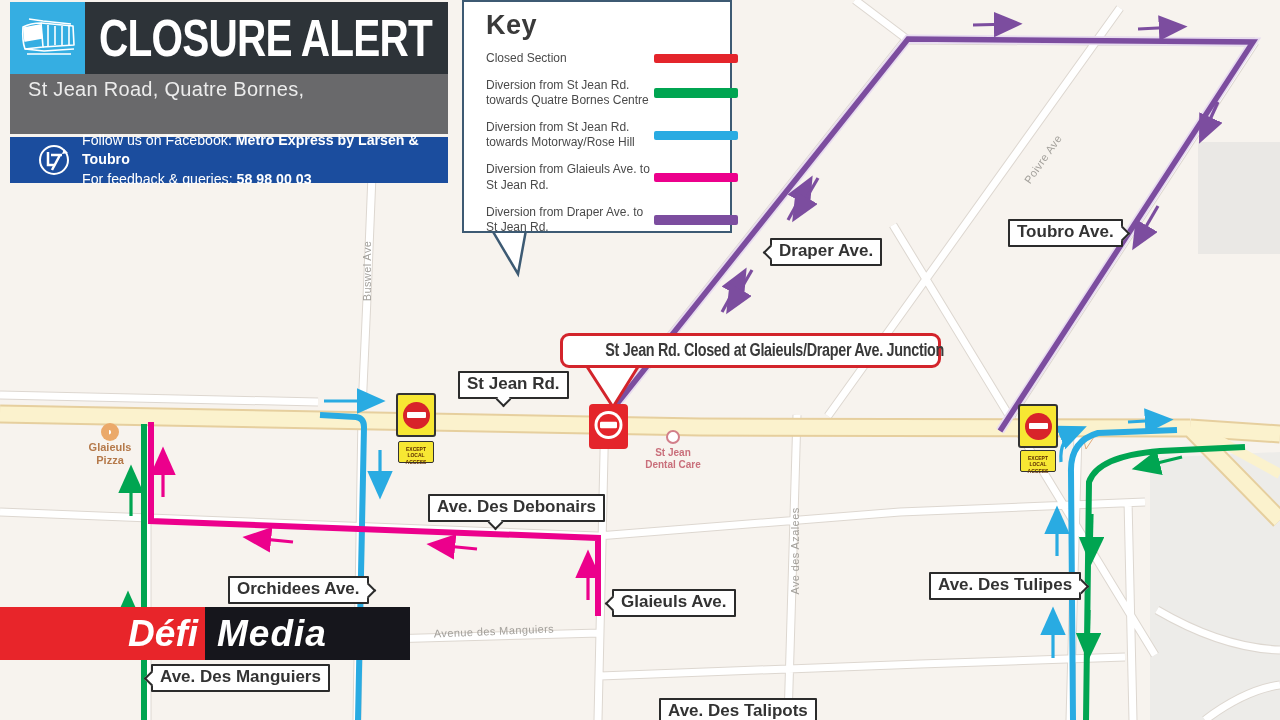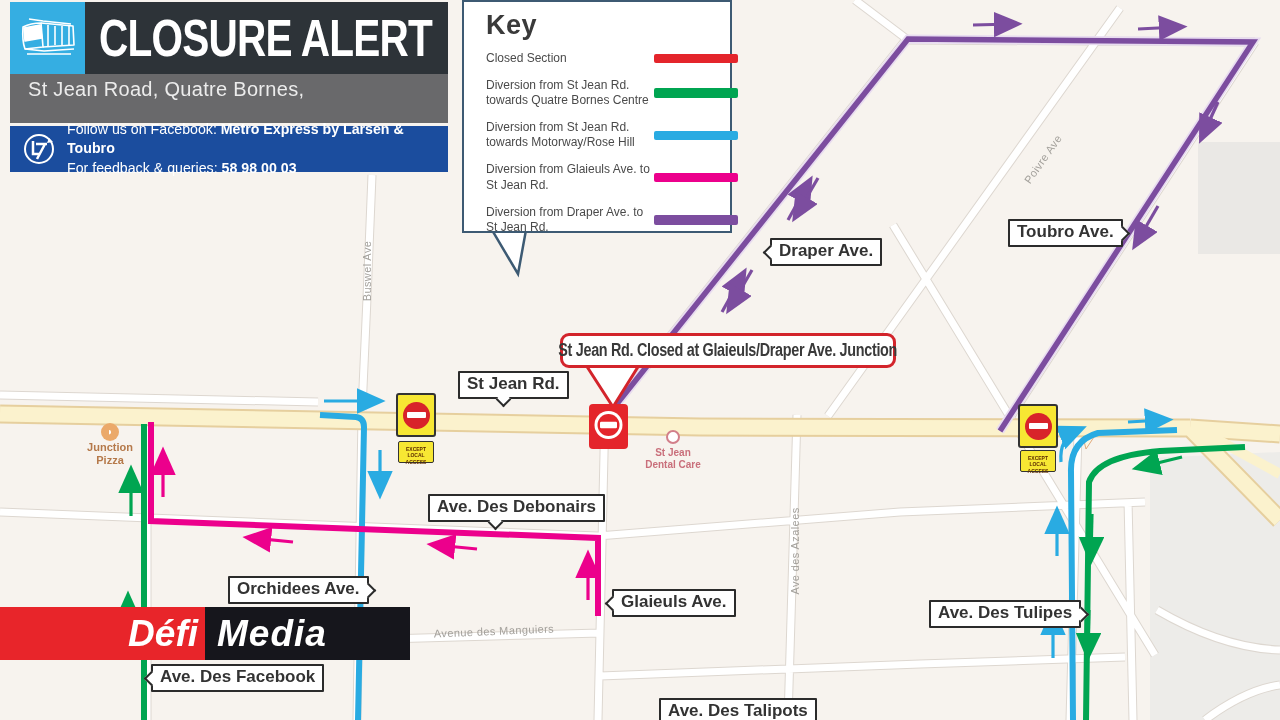"St Jean Road, Quatre Bornes," #subtitlebar { height: 49px -> 60px }
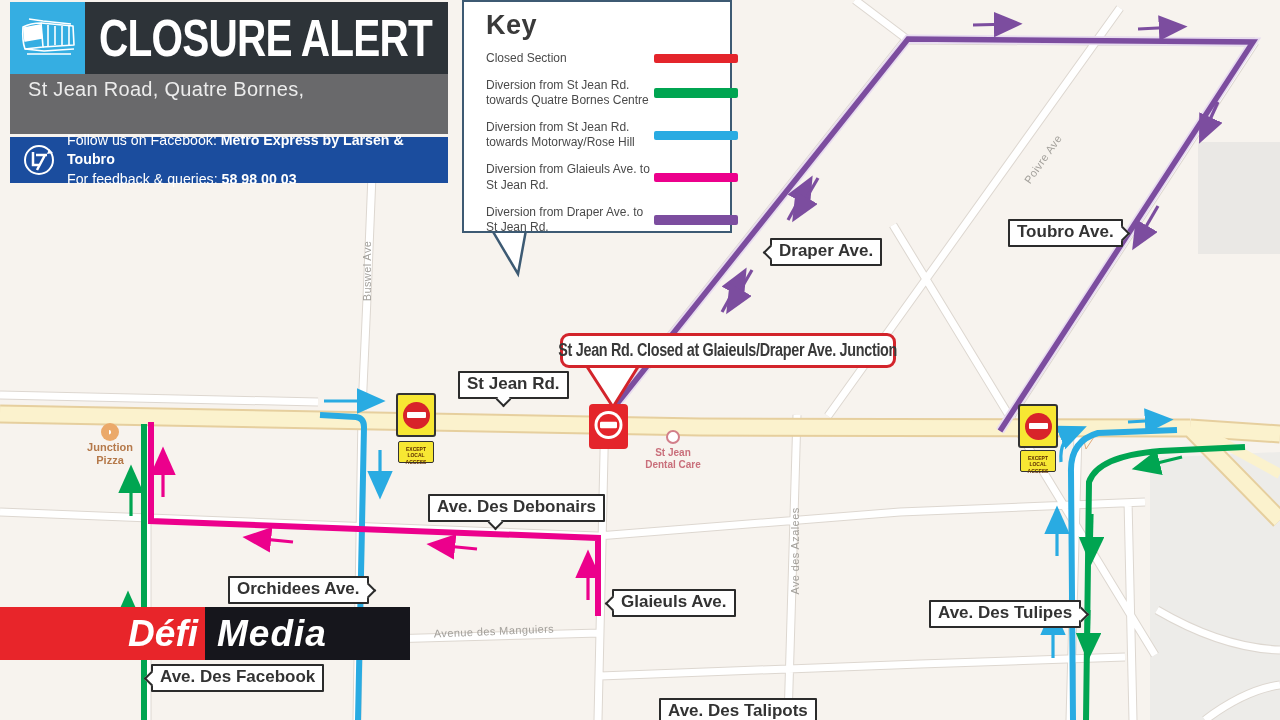"Follow us on Facebook: Metro" #fbbar { padding-left: none -> 15px }
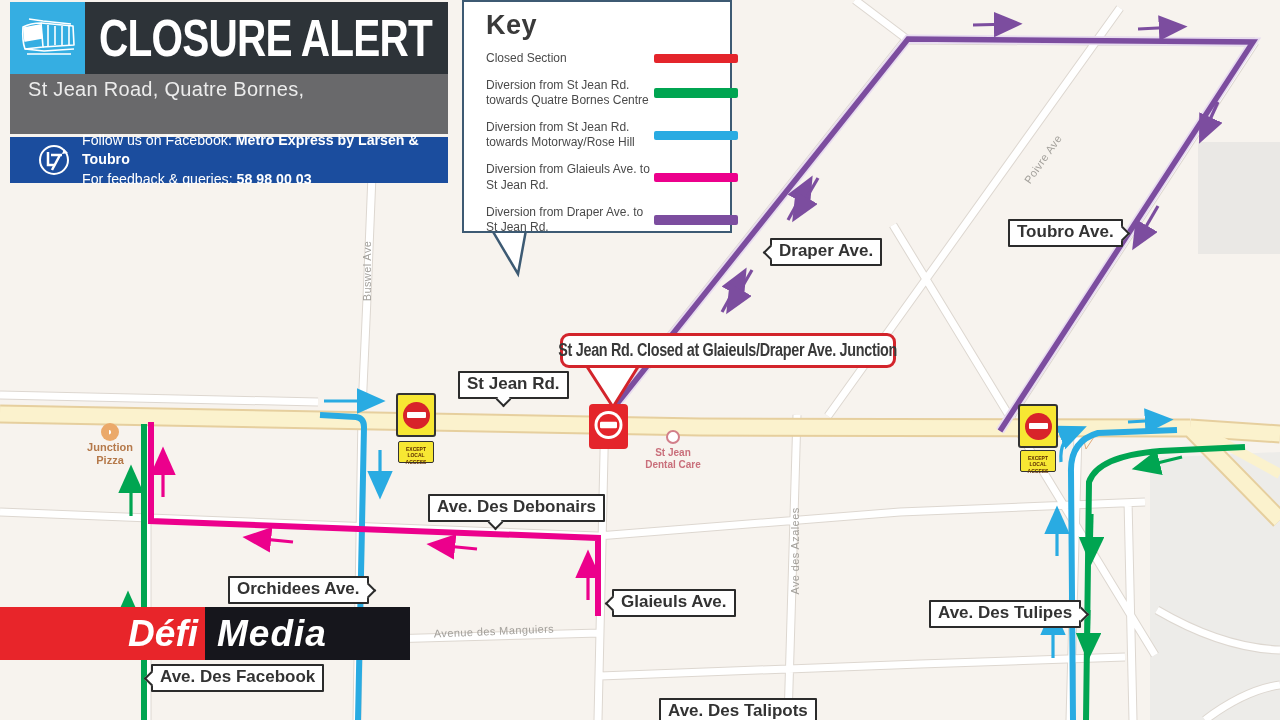"St Jean Rd. Closed at" #alert-box { justify-content: center -> none; width: 336px -> 381px }
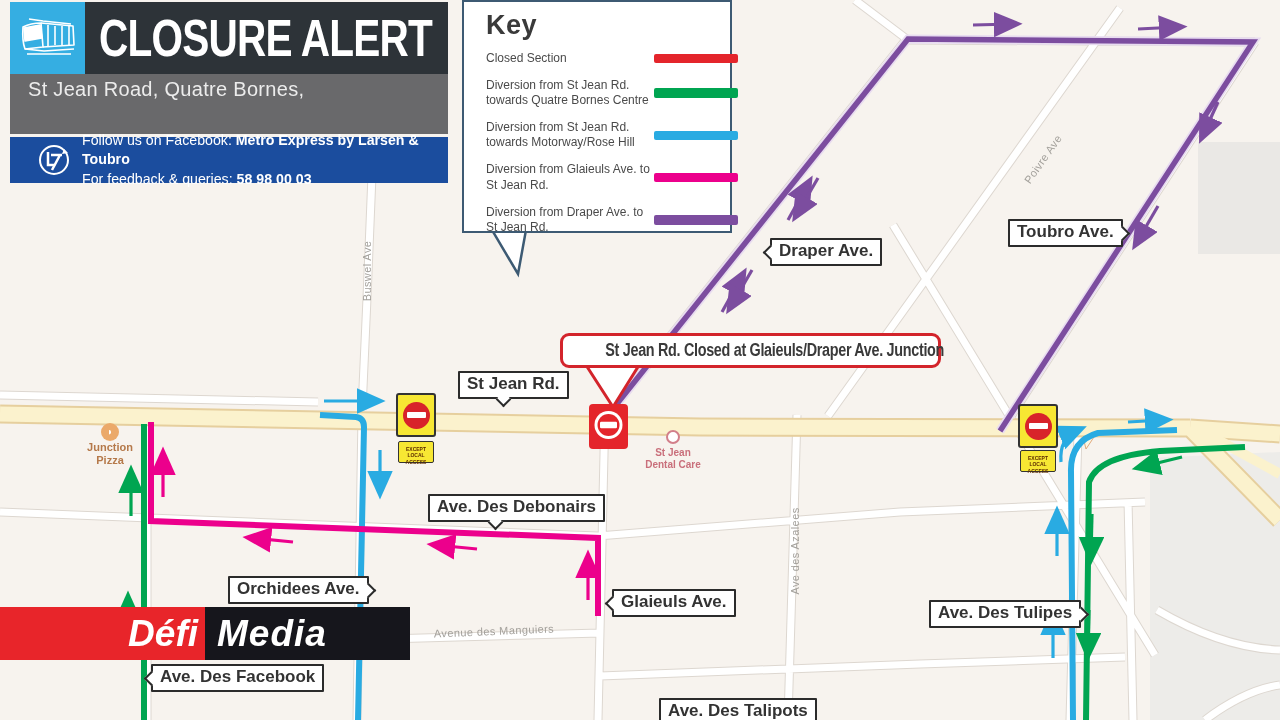"Junction" span { text: Junction -> Glaieuls }
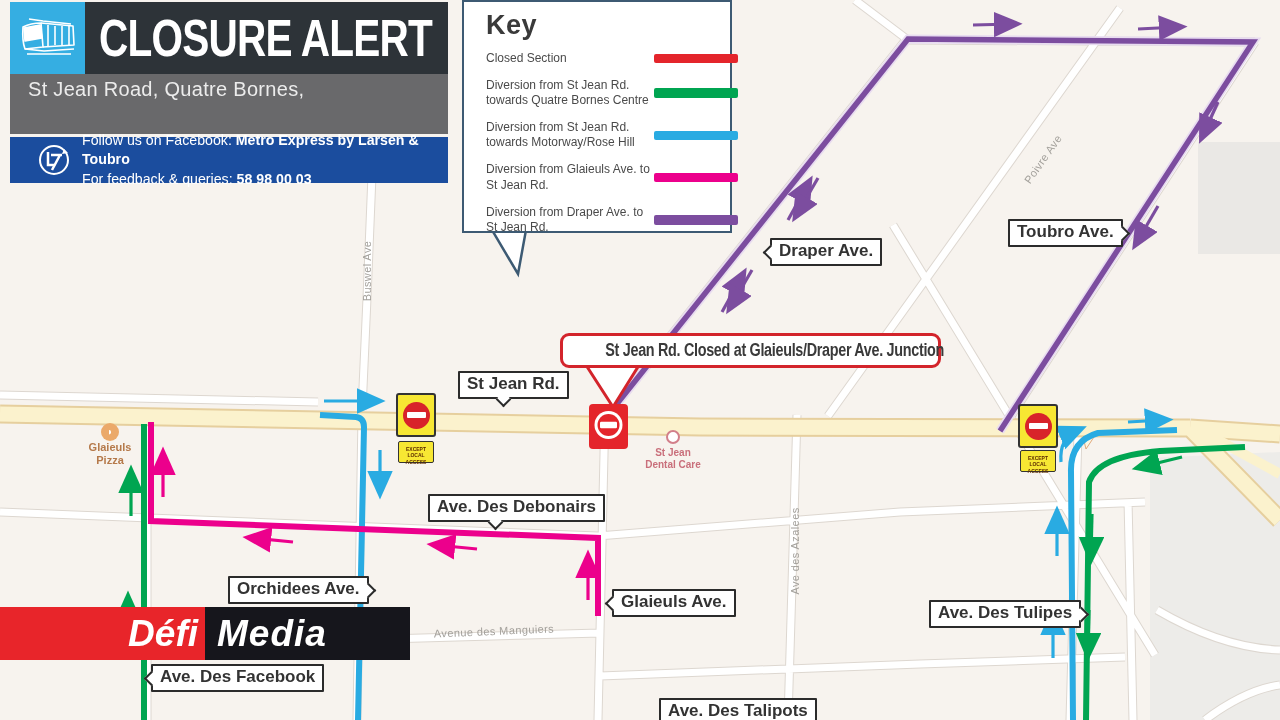"Ave. Des Tulipes" div.lbl { top: 600px -> 572px }
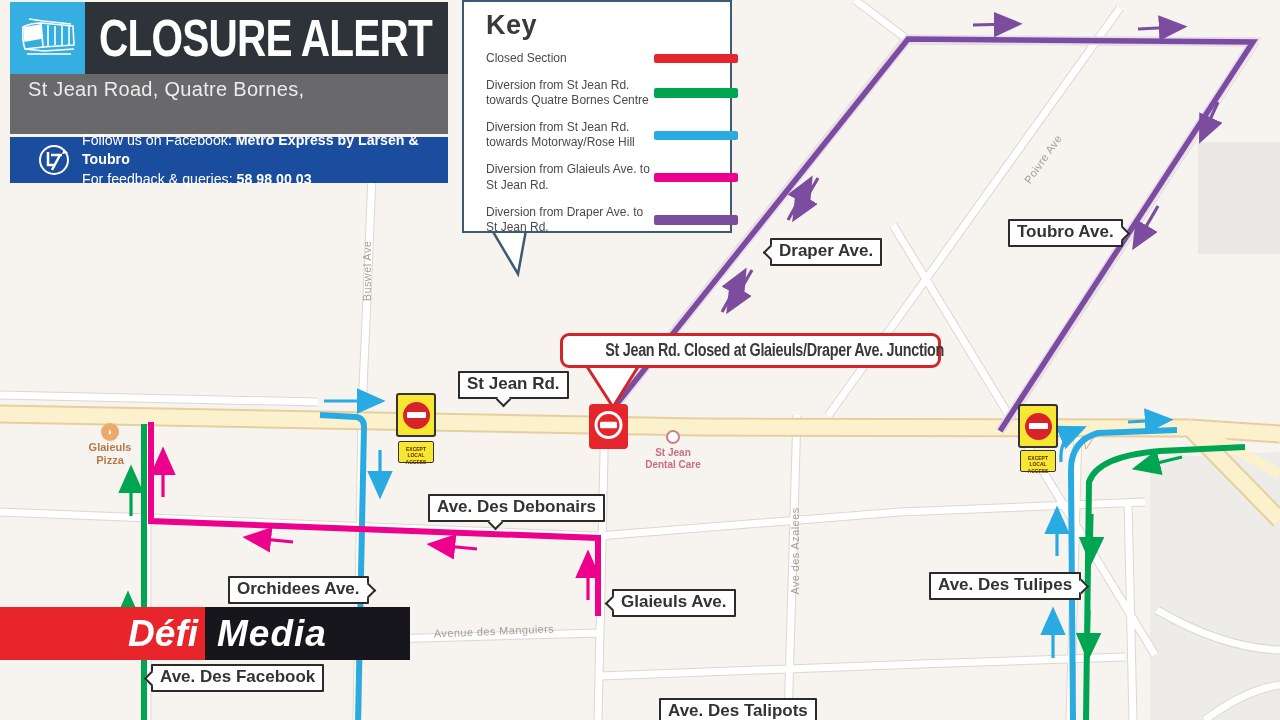"Ave. Des Facebook" span { text: Facebook -> Manguiers }
